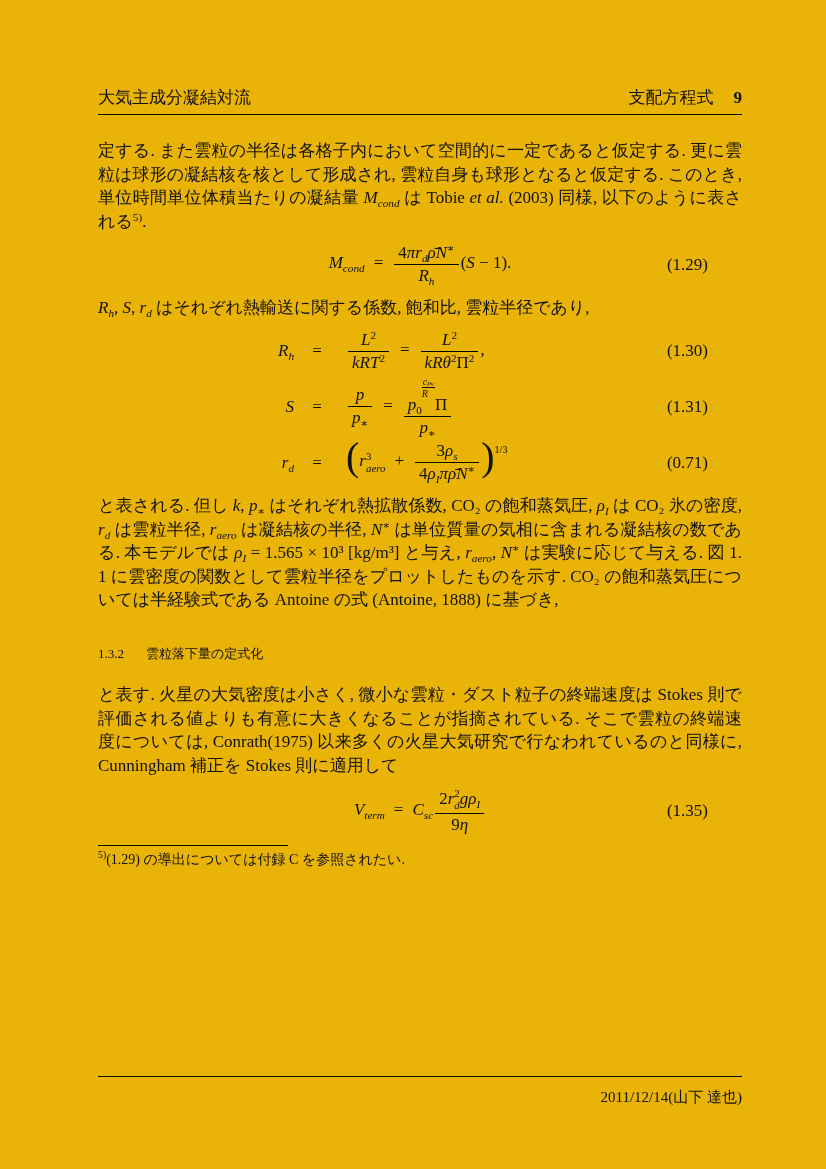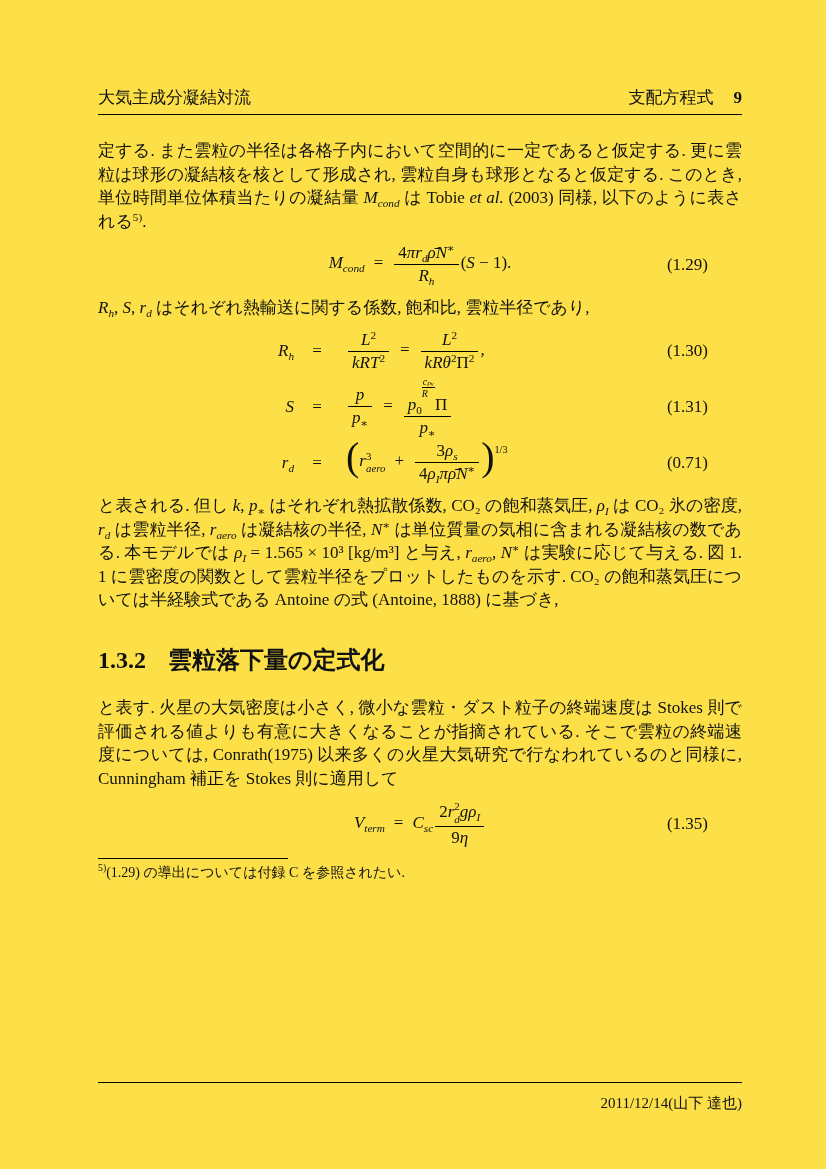"大気主成分凝結対流" .page { background: #fde047 -> #eab308 }
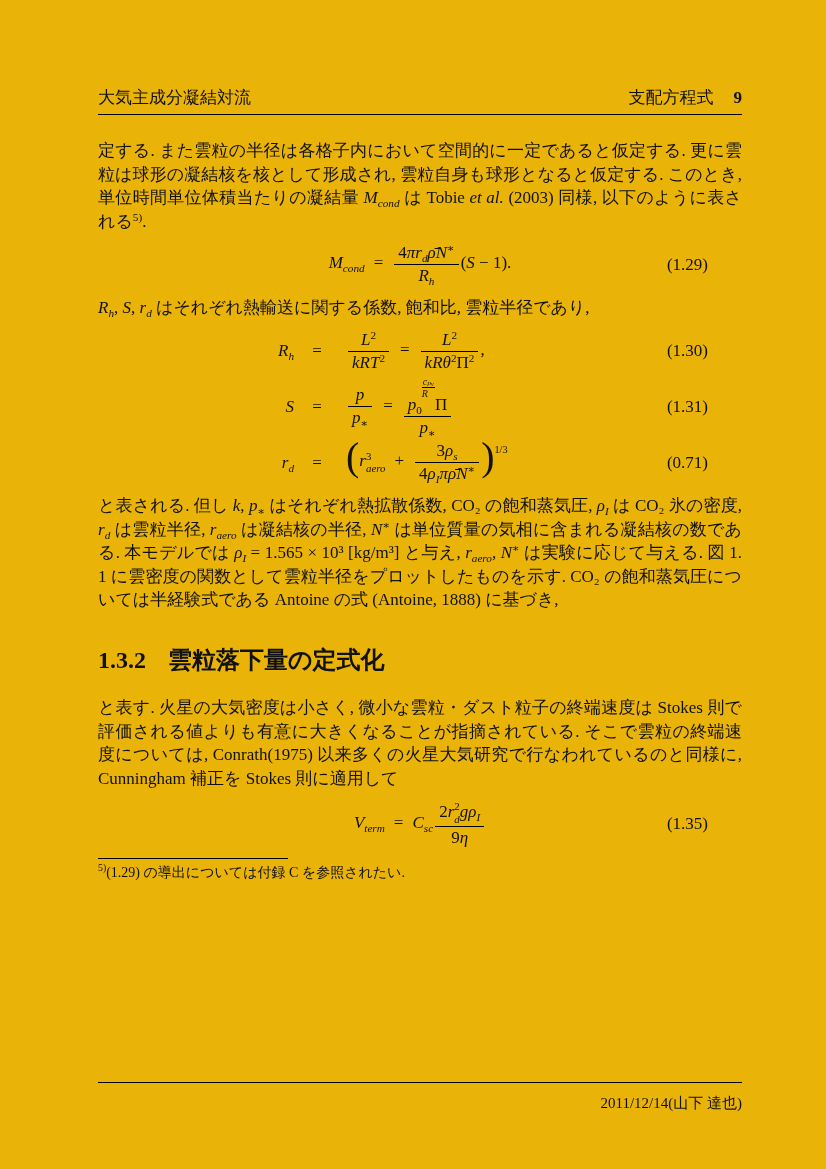"1.3.2 雲粒落下量の定式化" h2.sect { font-size: 24px -> 13px; font-weight: bold -> normal }
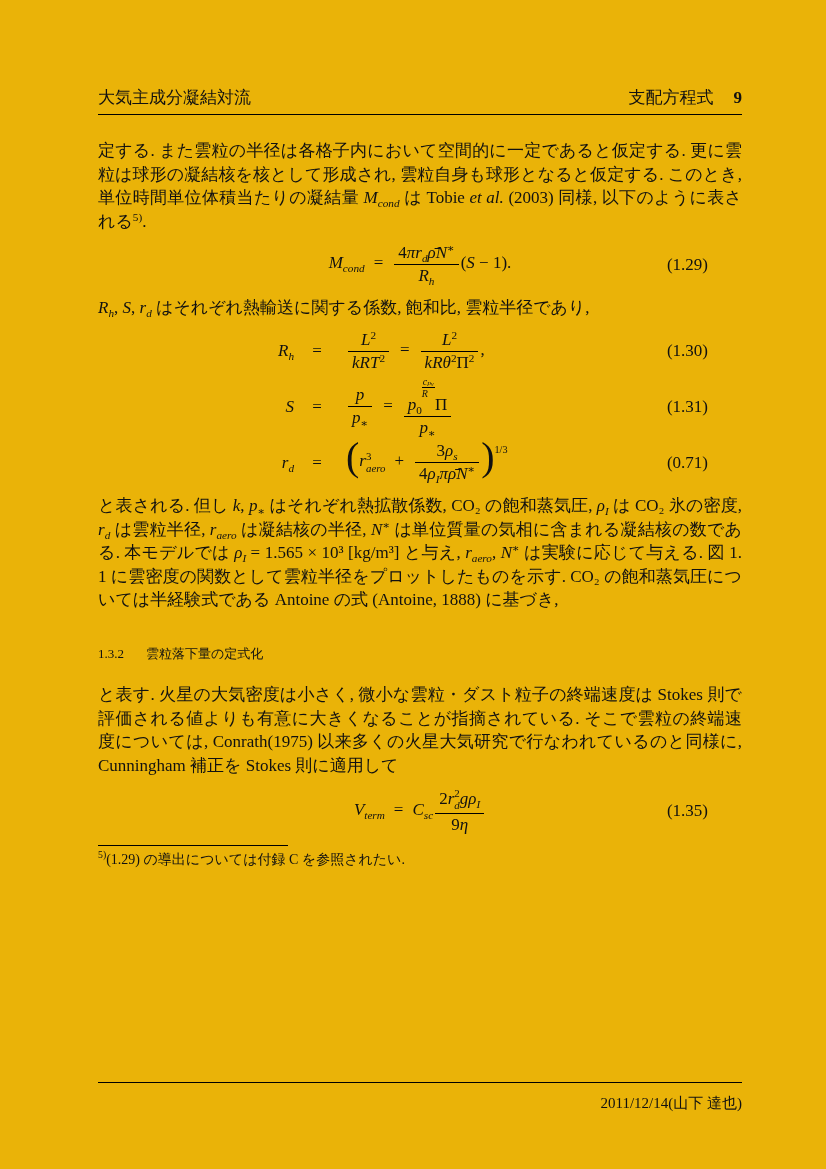"2011/12/14(山下 達也)" .footer { bottom: 56px -> 62px }
